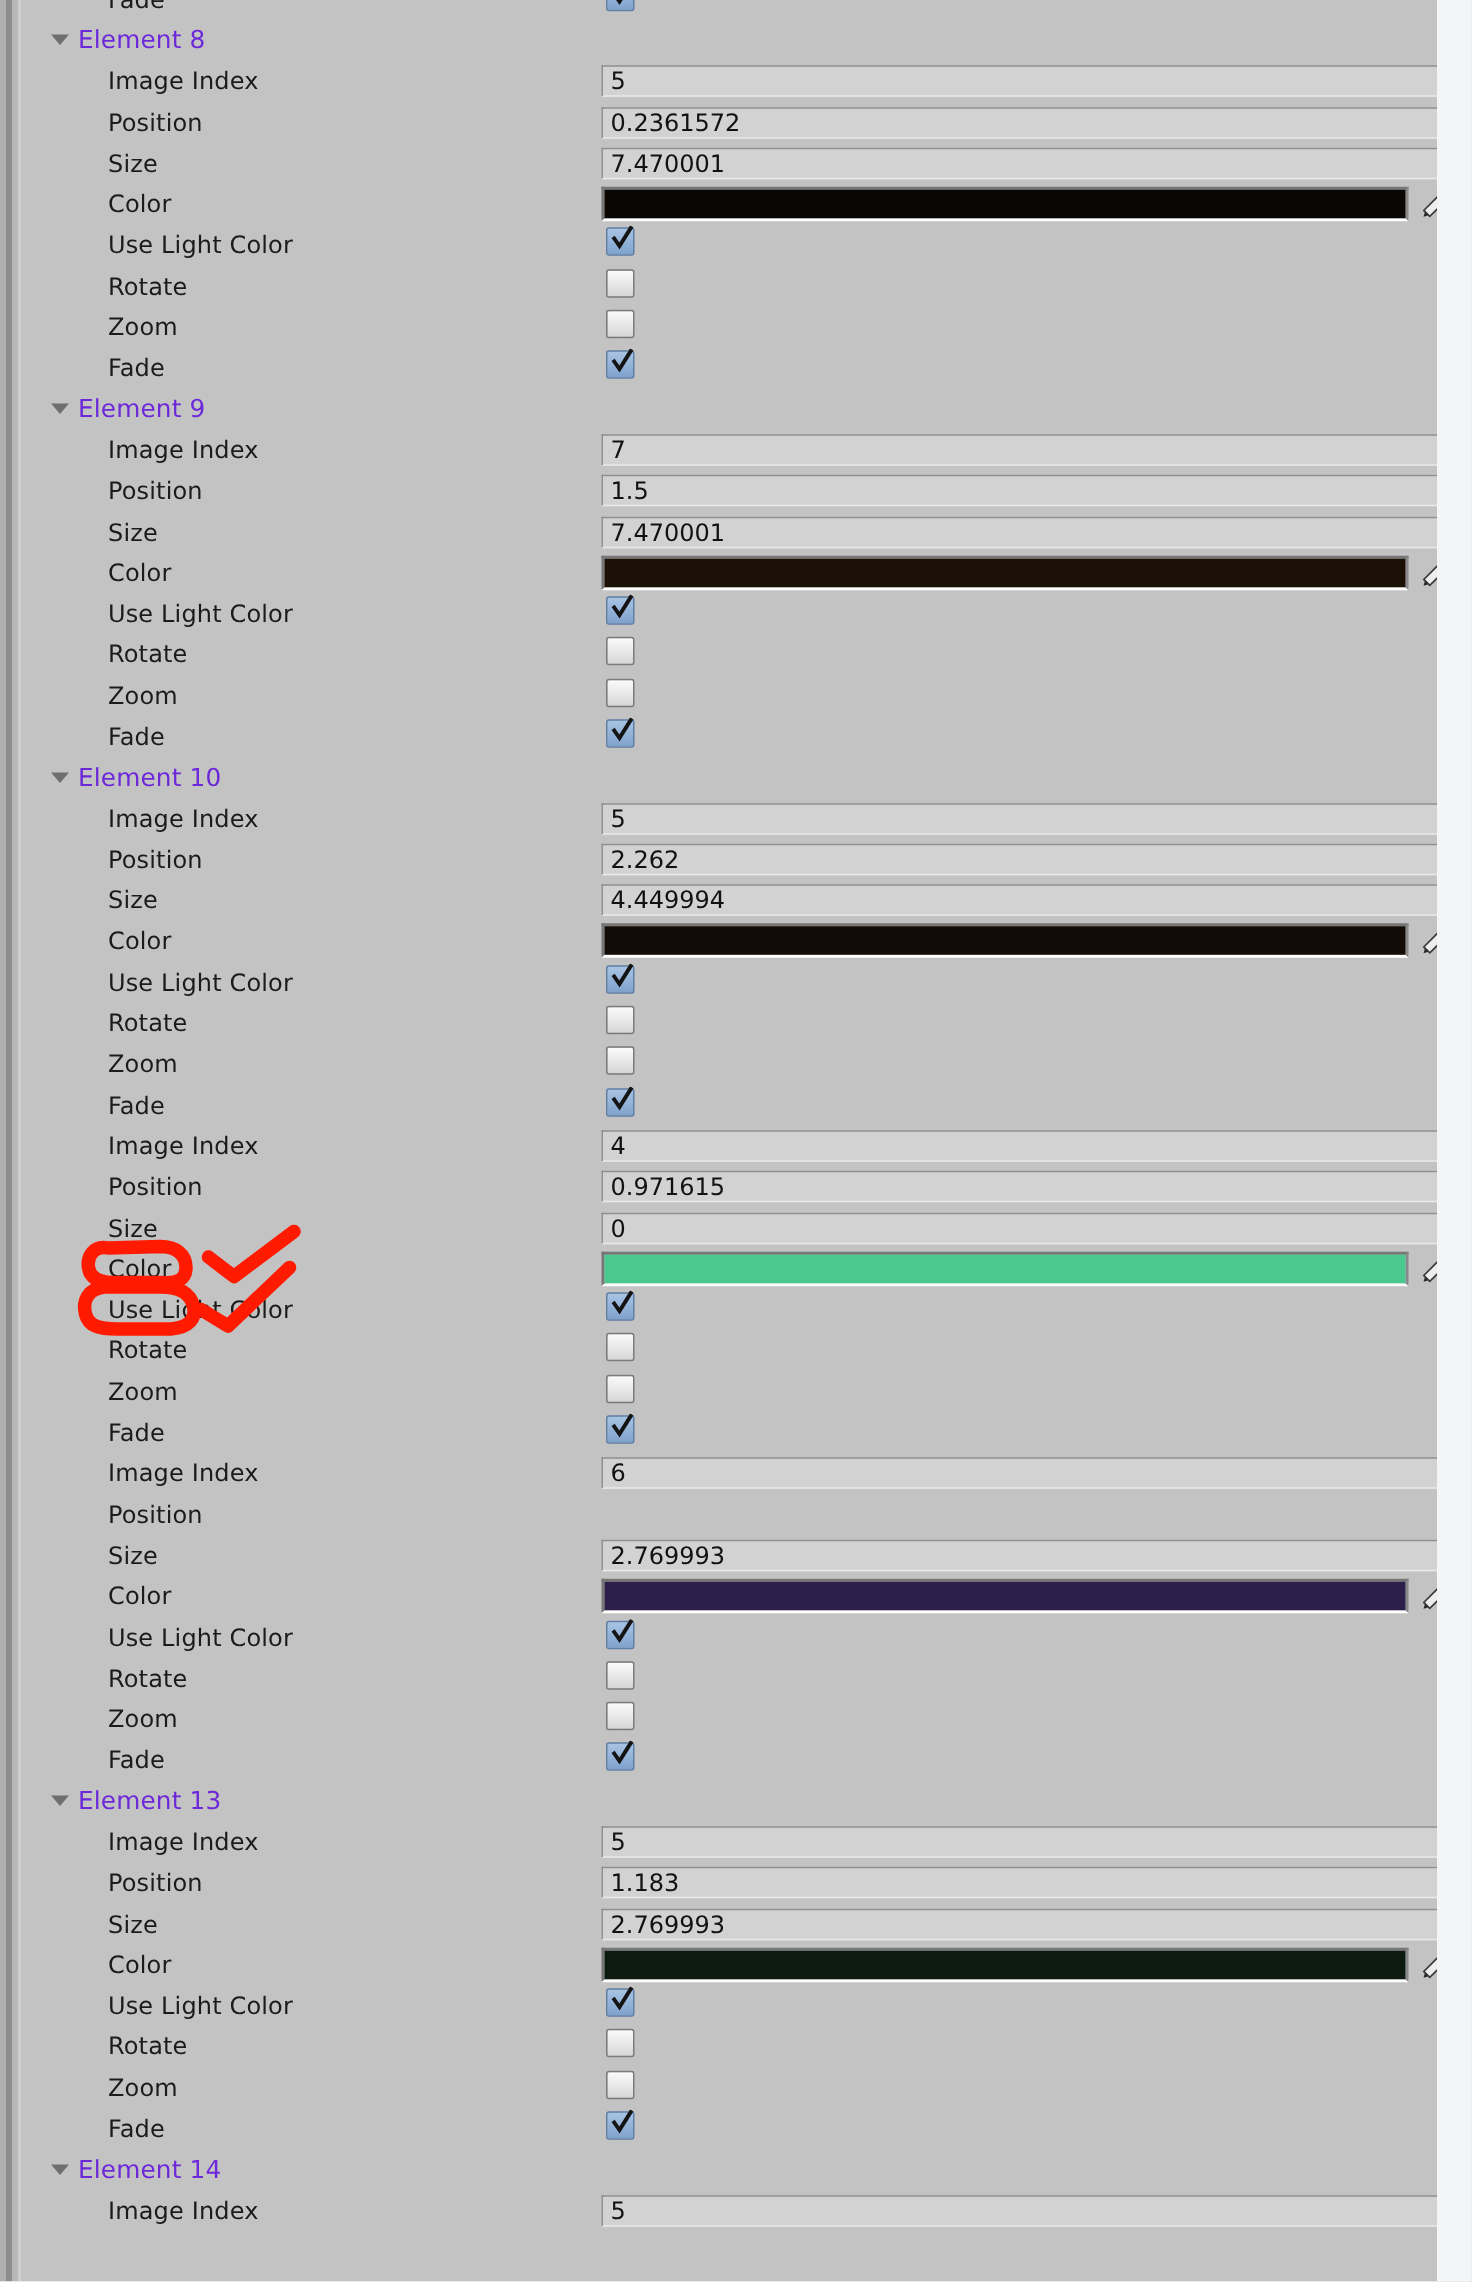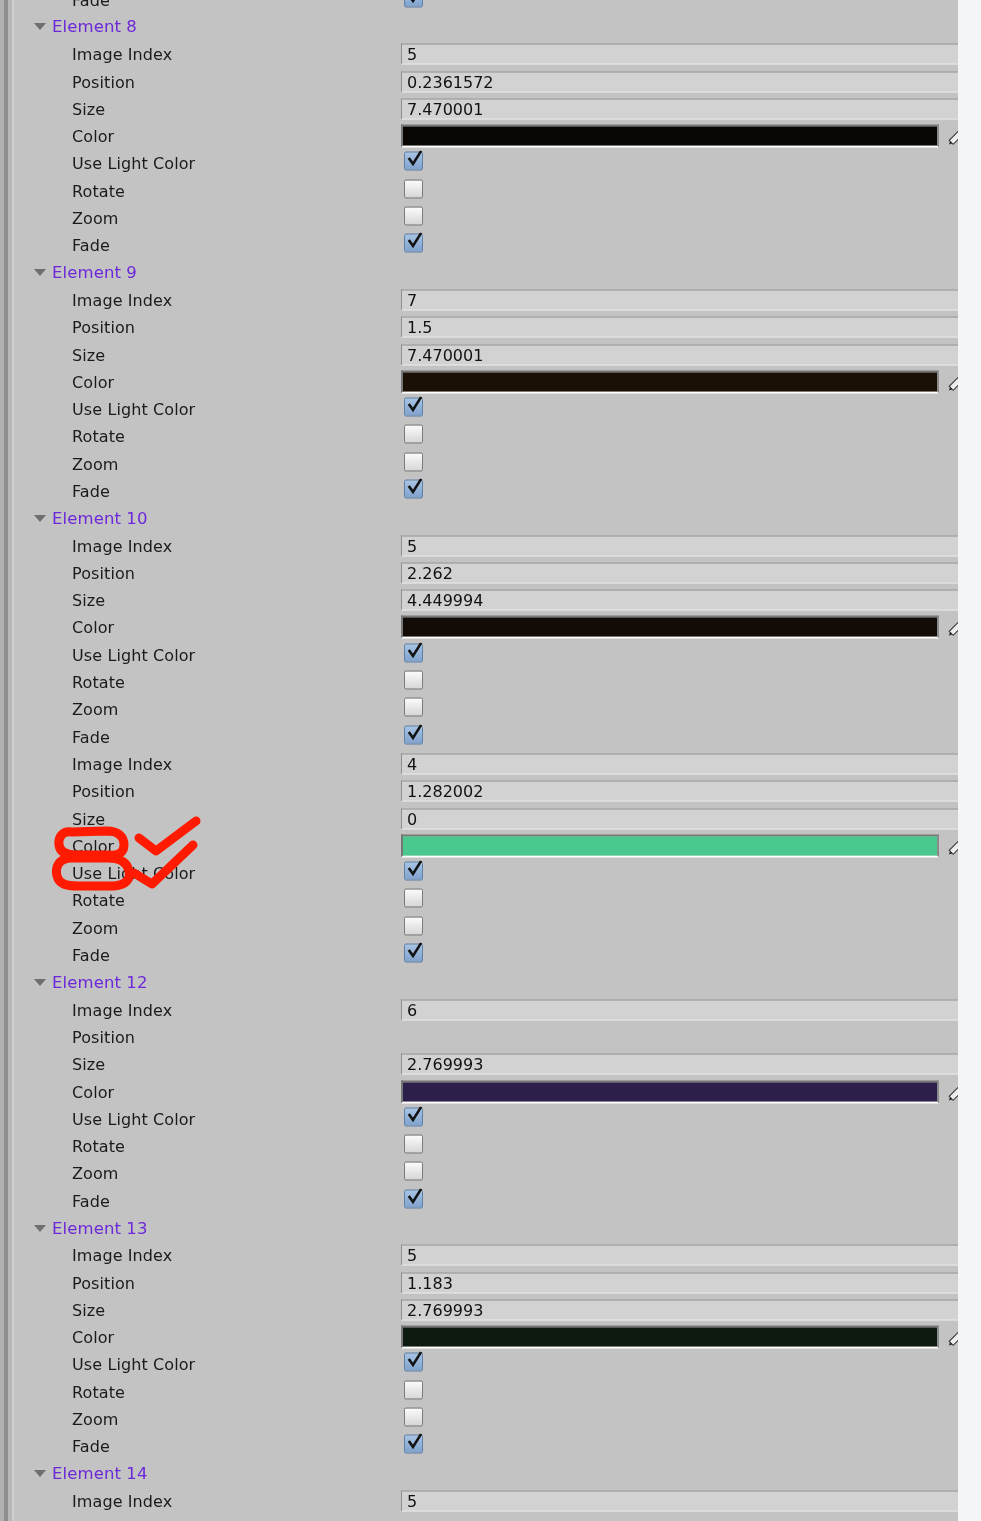"1.282002" div.textfield { text: 1.282002 -> 0.971615 }
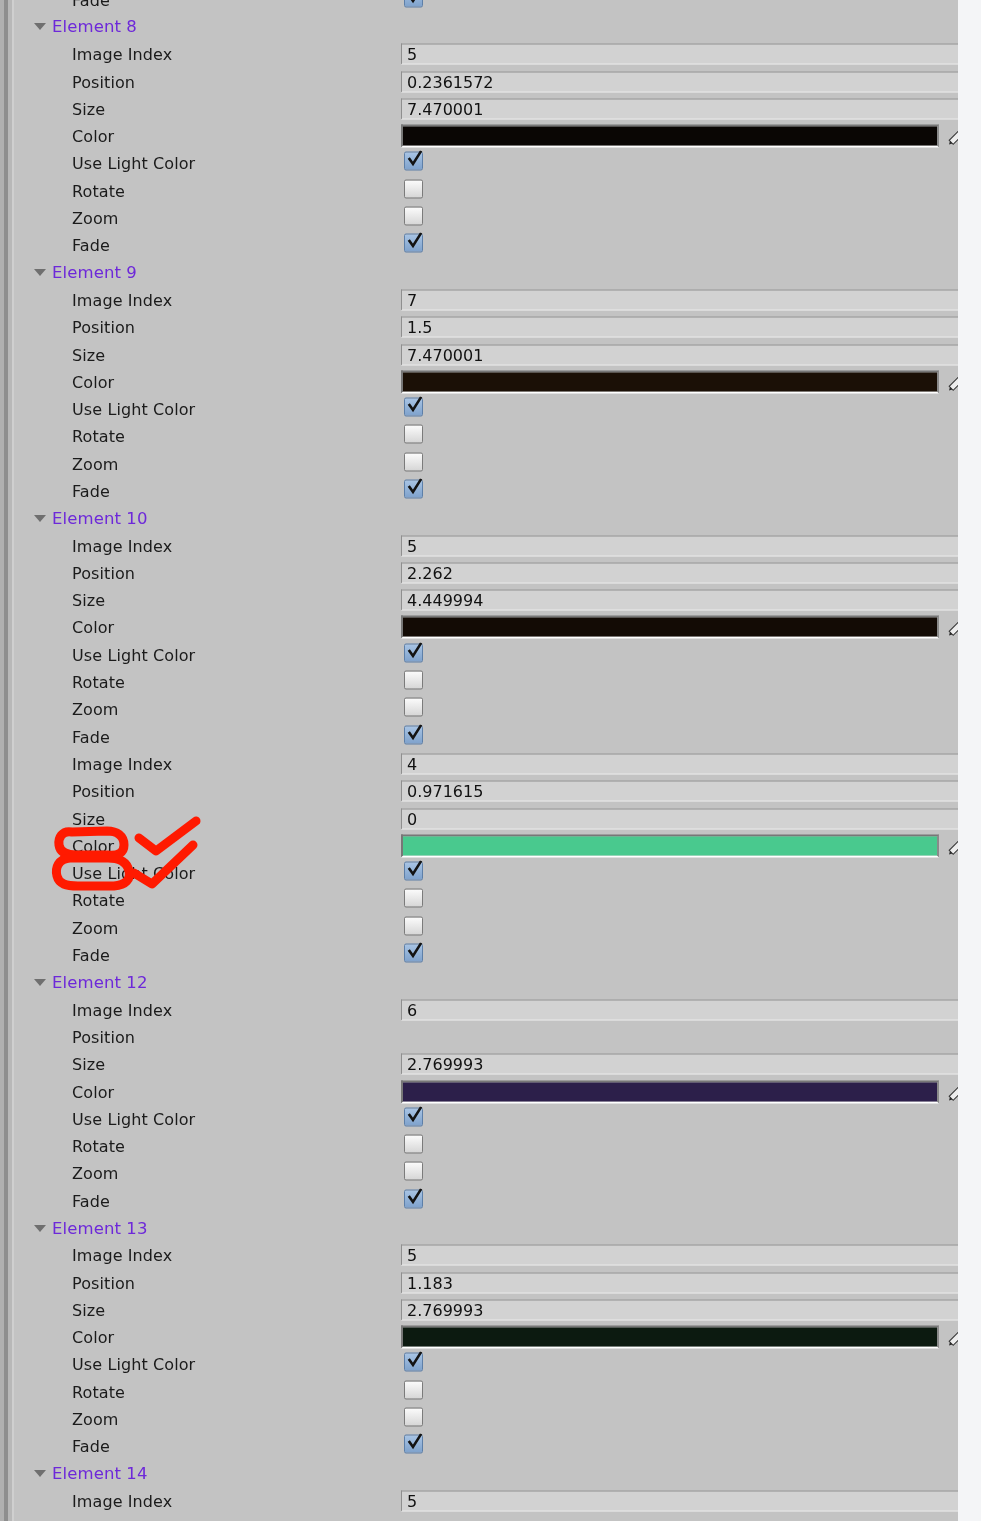"Element 12" div.foldout { html: <div> <div></div> <span>Element 12</span> </div> -> none }
